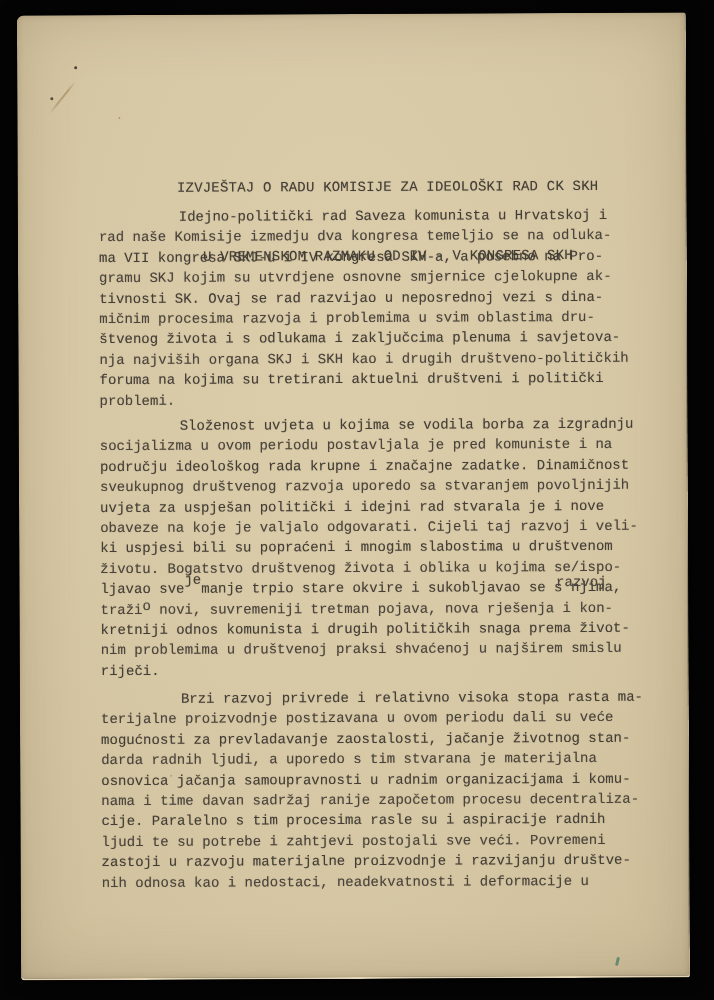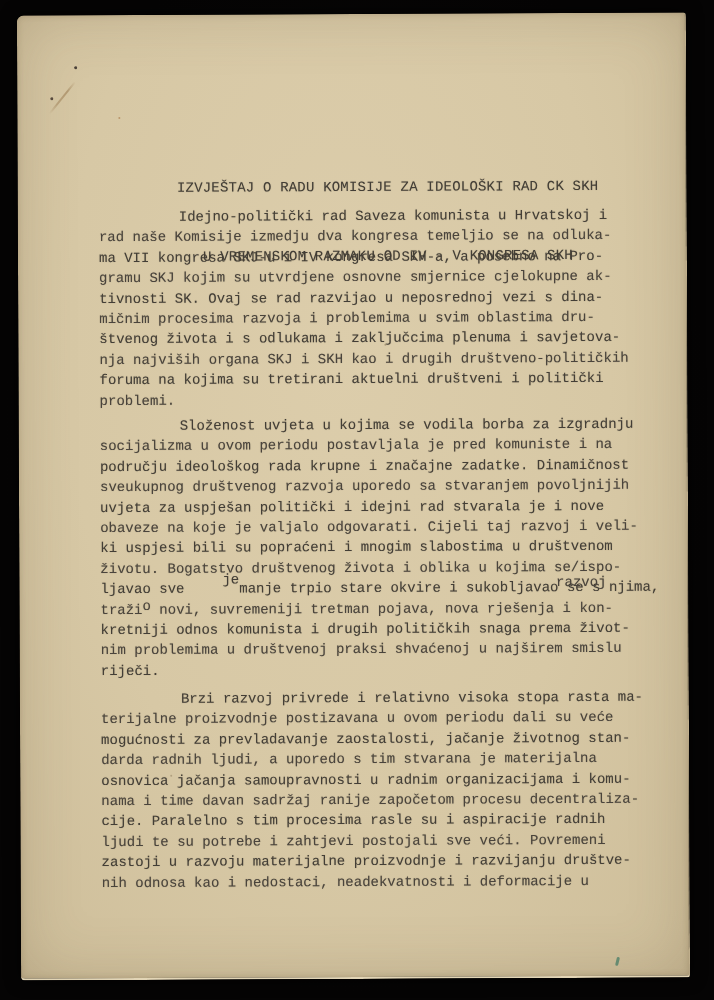"je" .raise { margin-left: 38px -> none }
